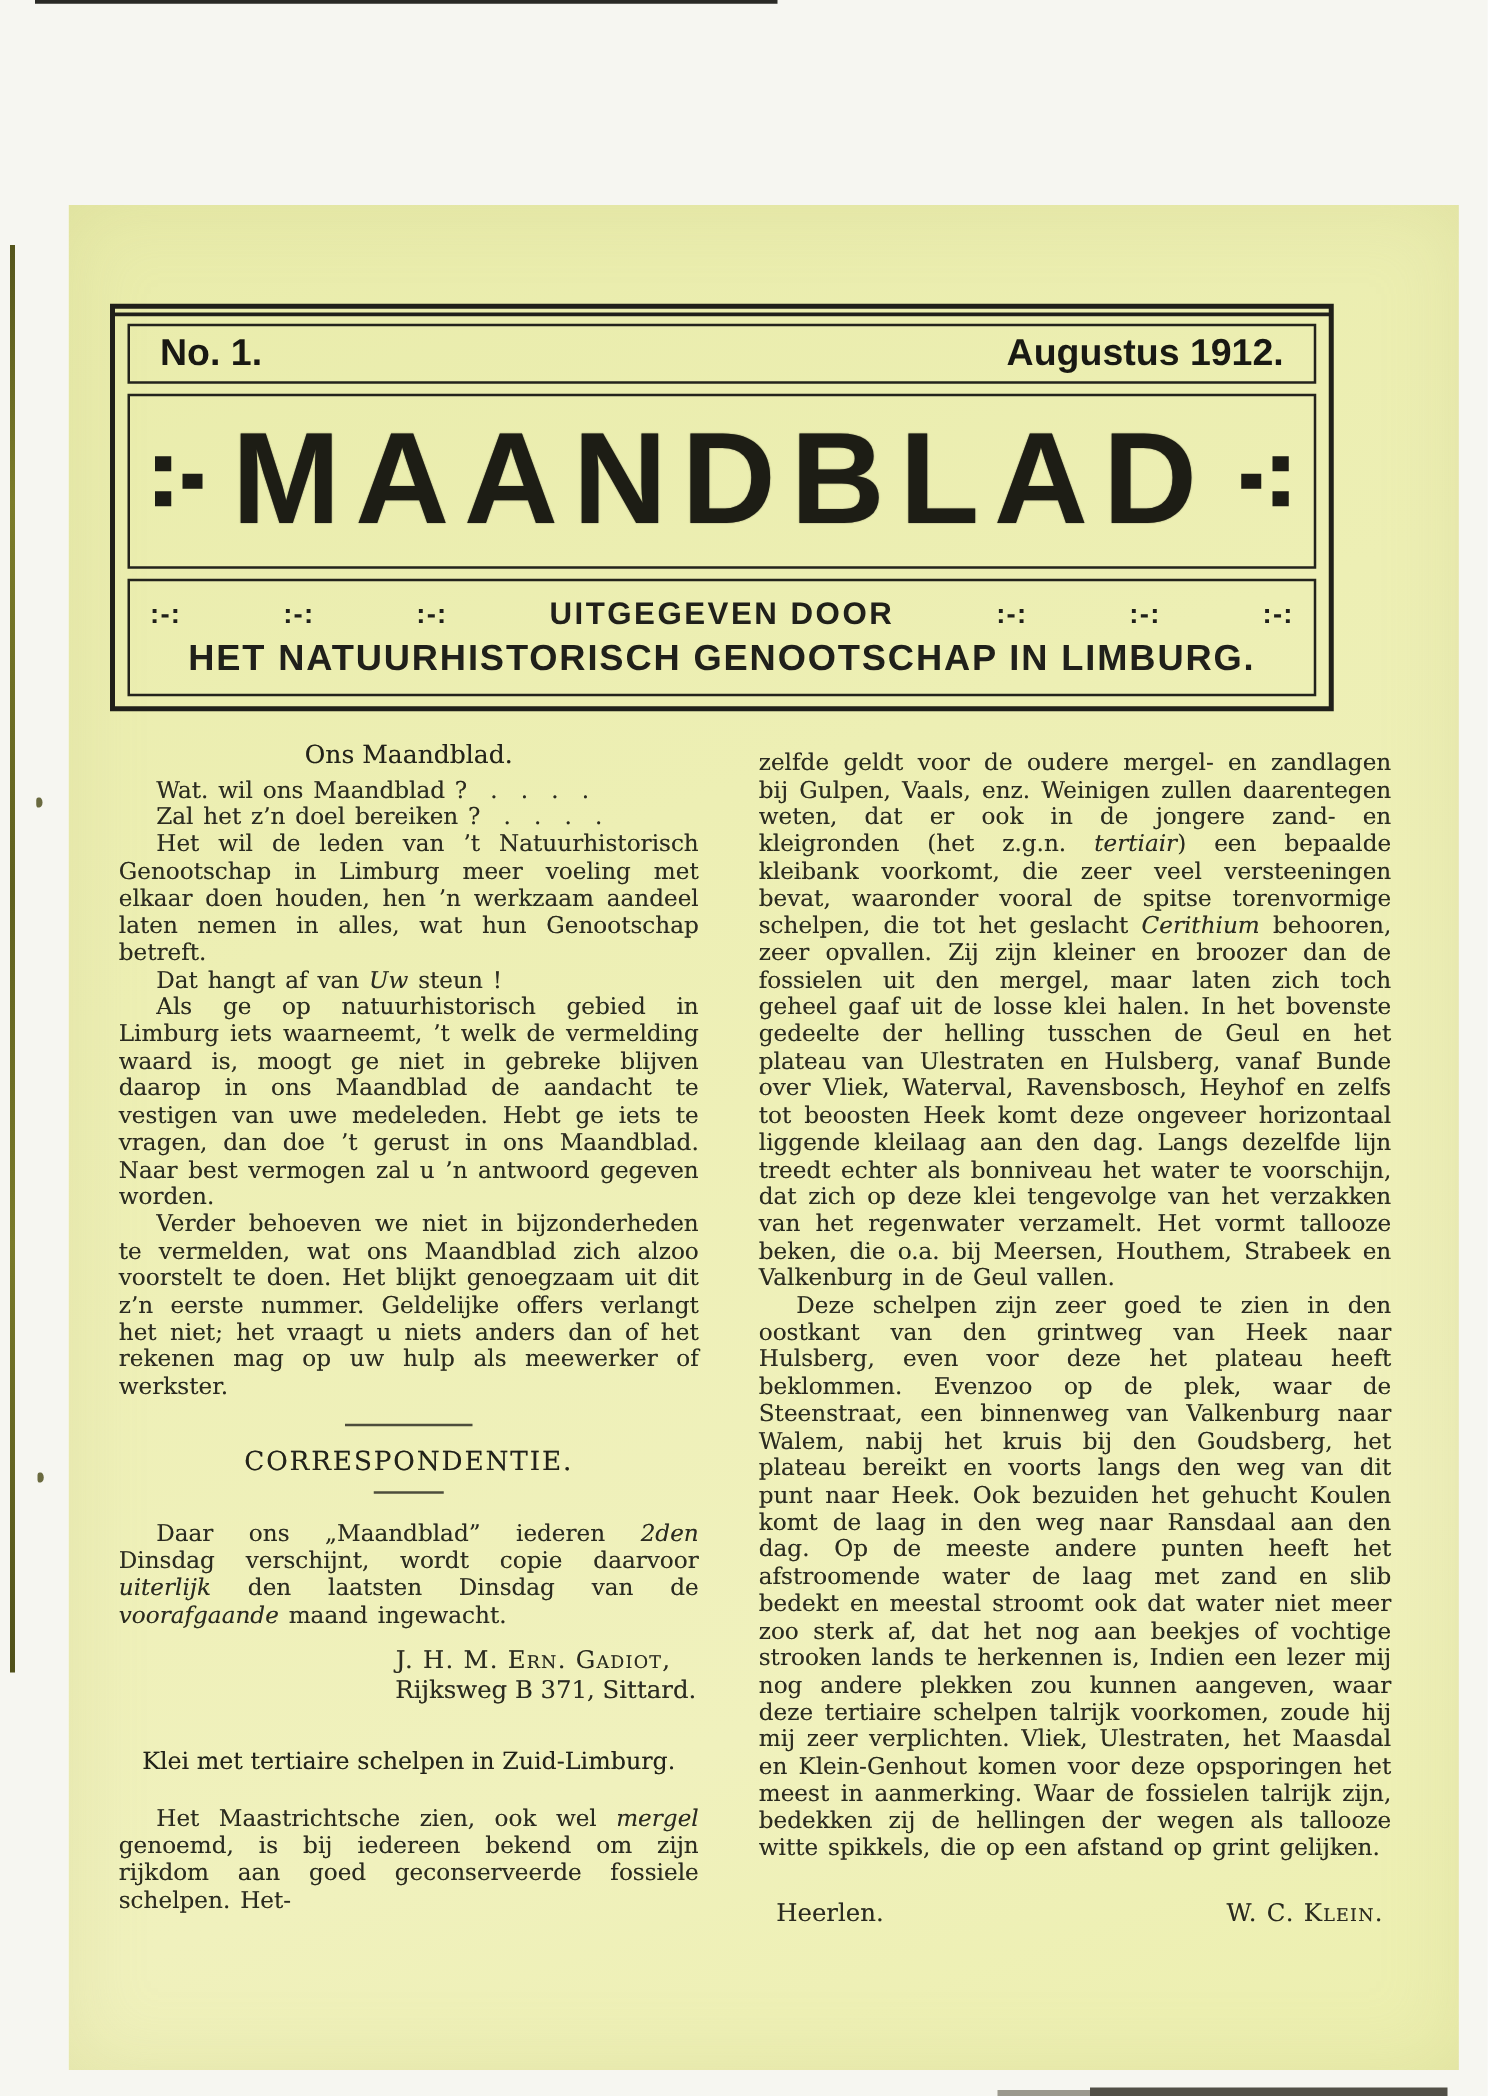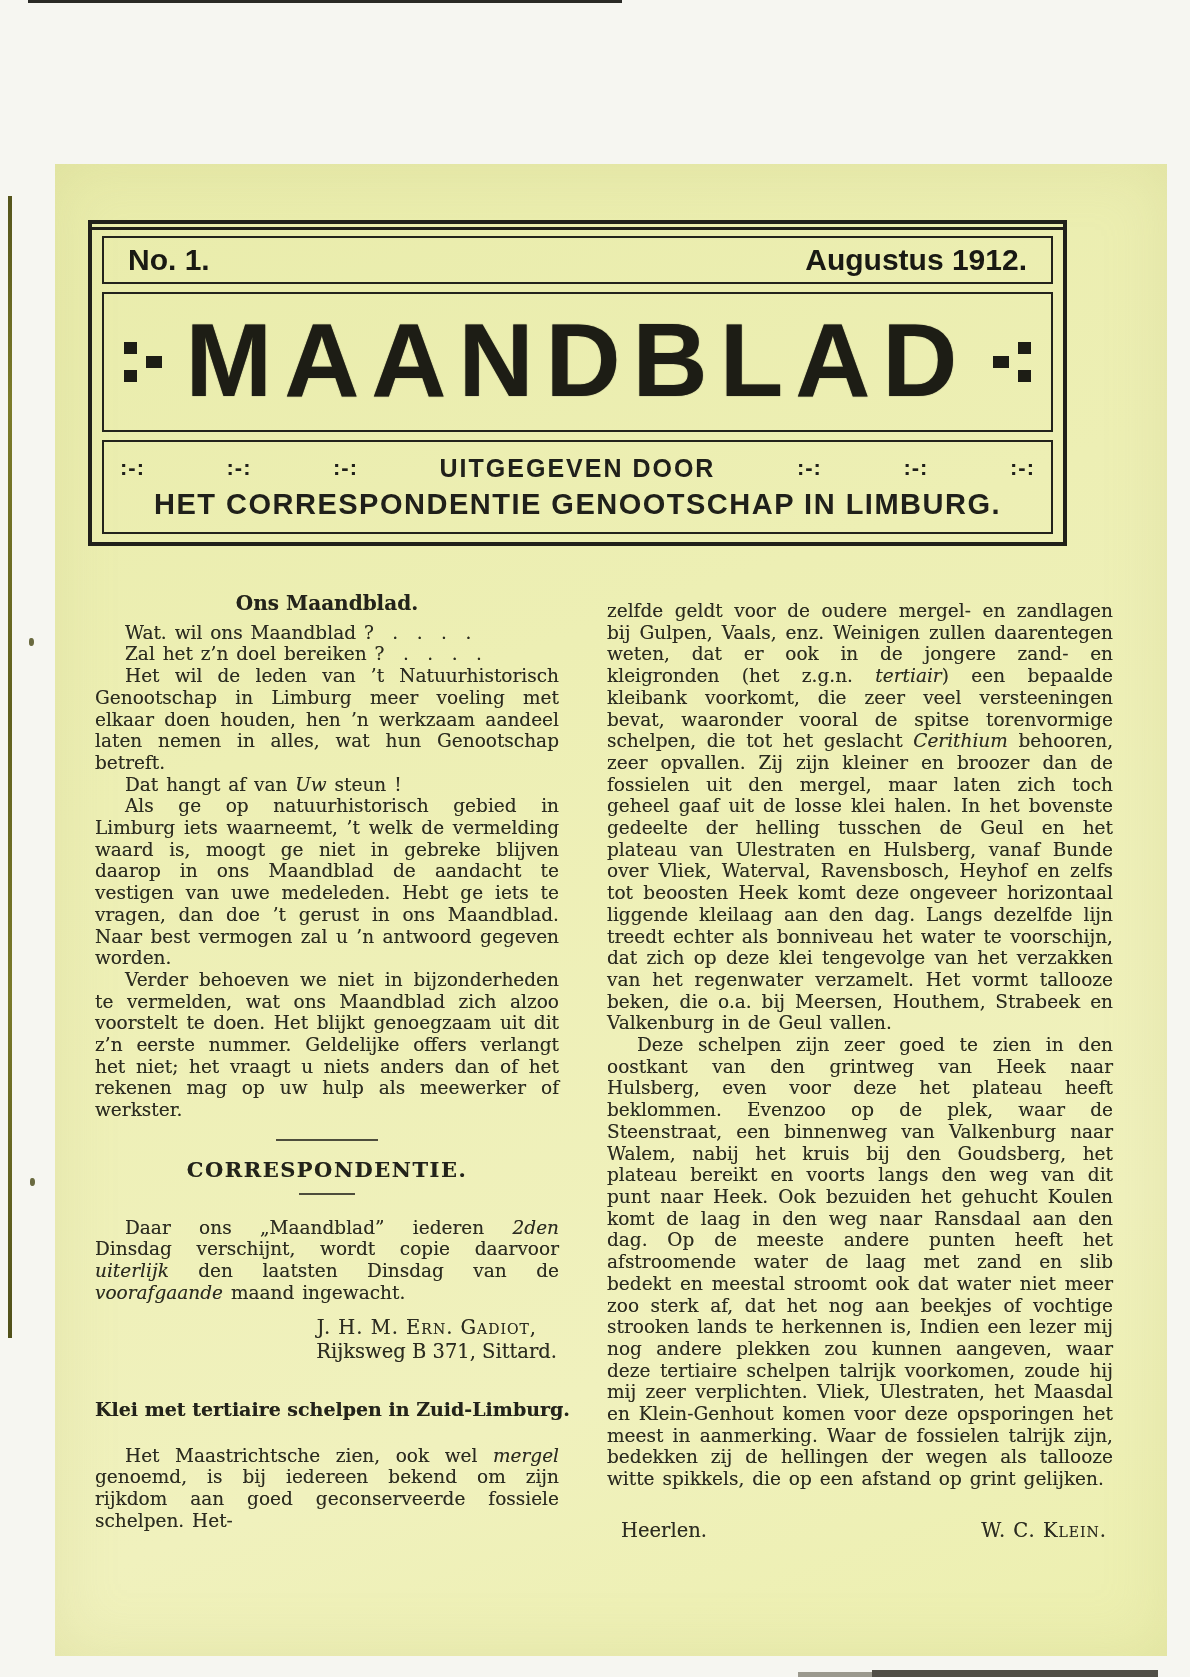"No. 1." .frame { top: 56px -> 79px }
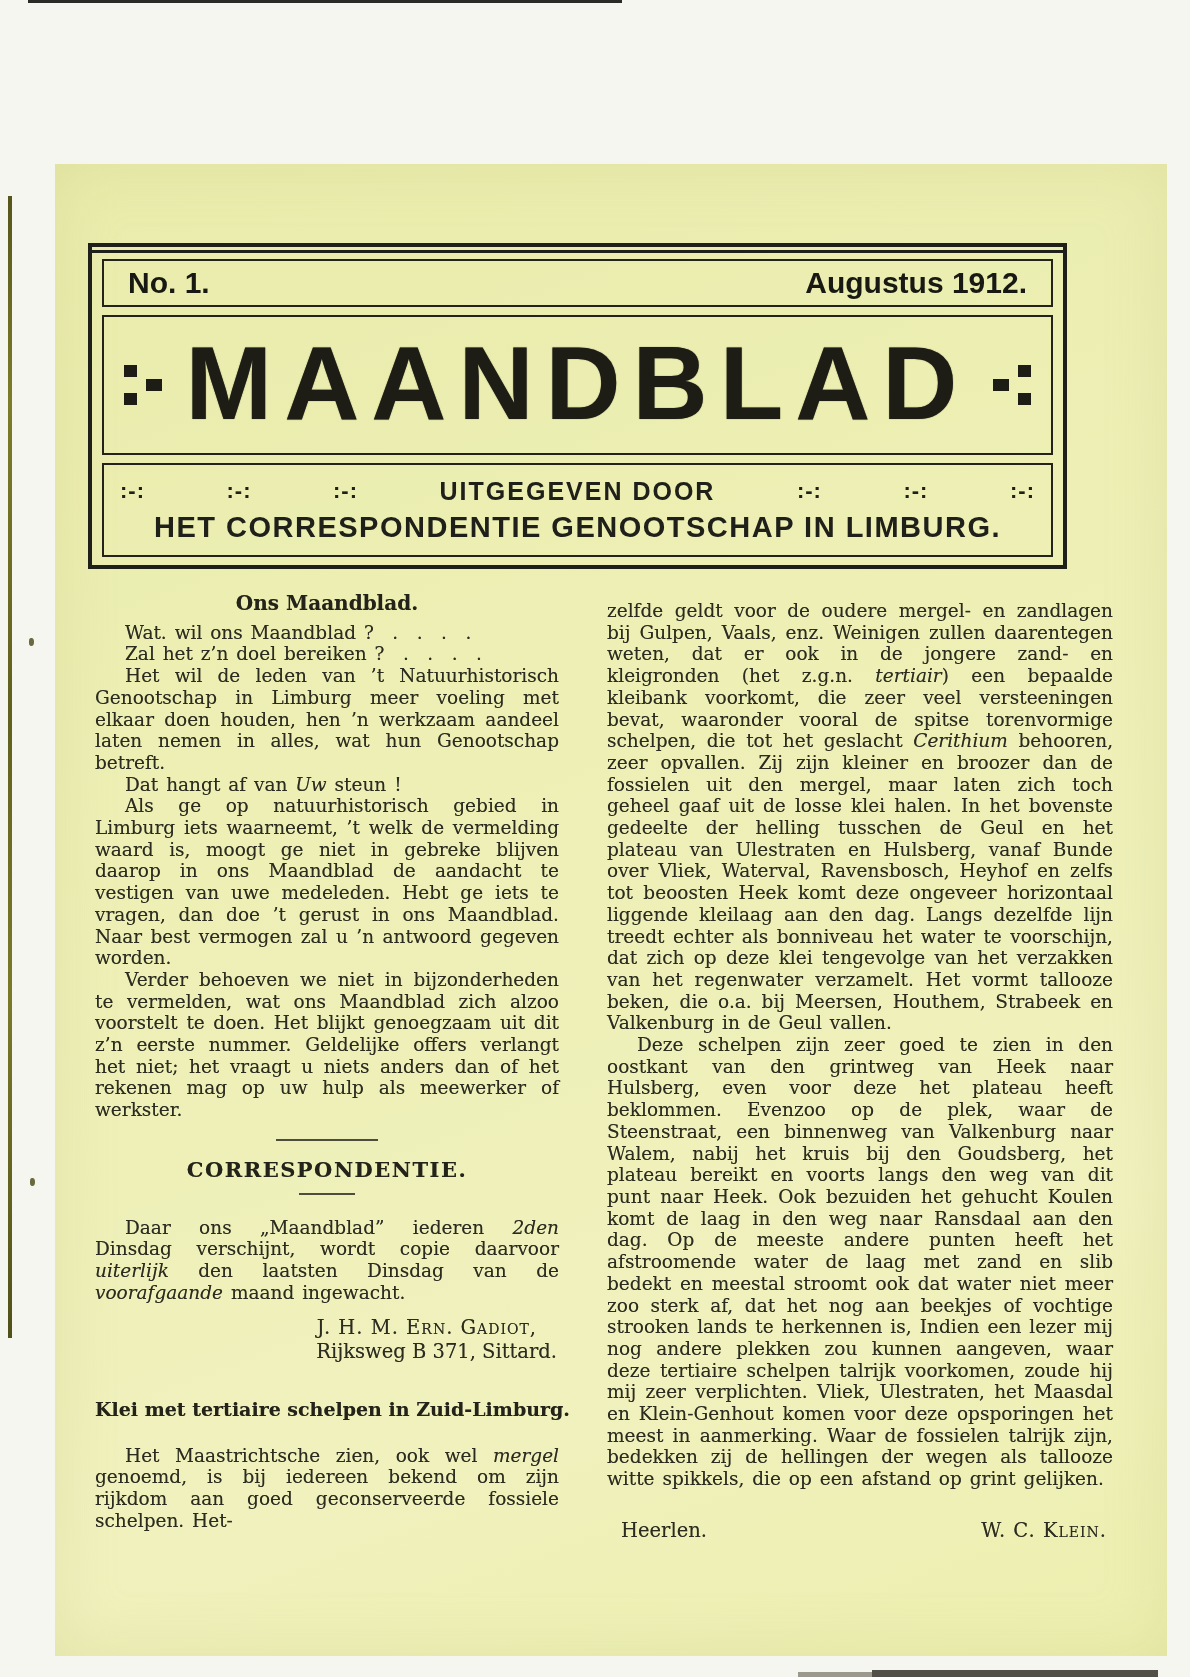"HET CORRESPONDENTIE GENOOTSCHAP IN" div.pub-row2 { text: CORRESPONDENTIE -> NATUURHISTORISCH }
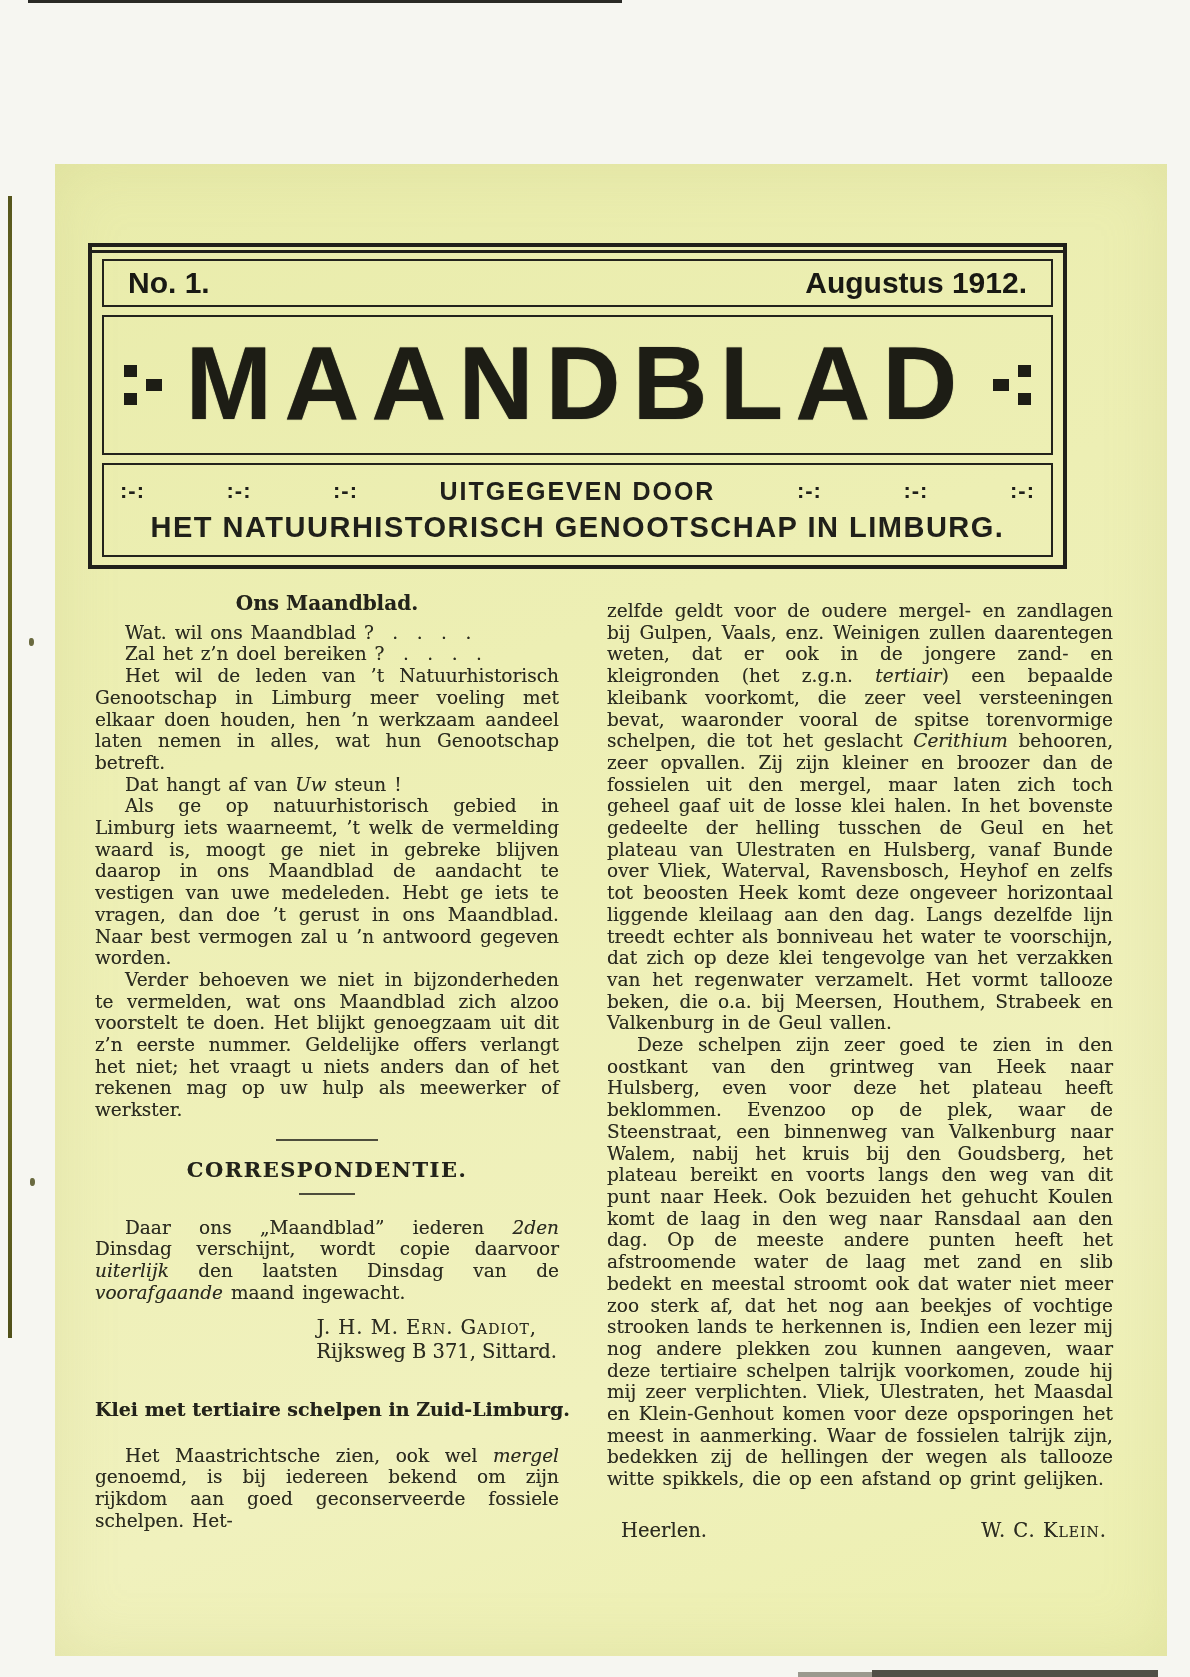"Ons Maandblad." .art-heading { font-weight: bold -> normal }
